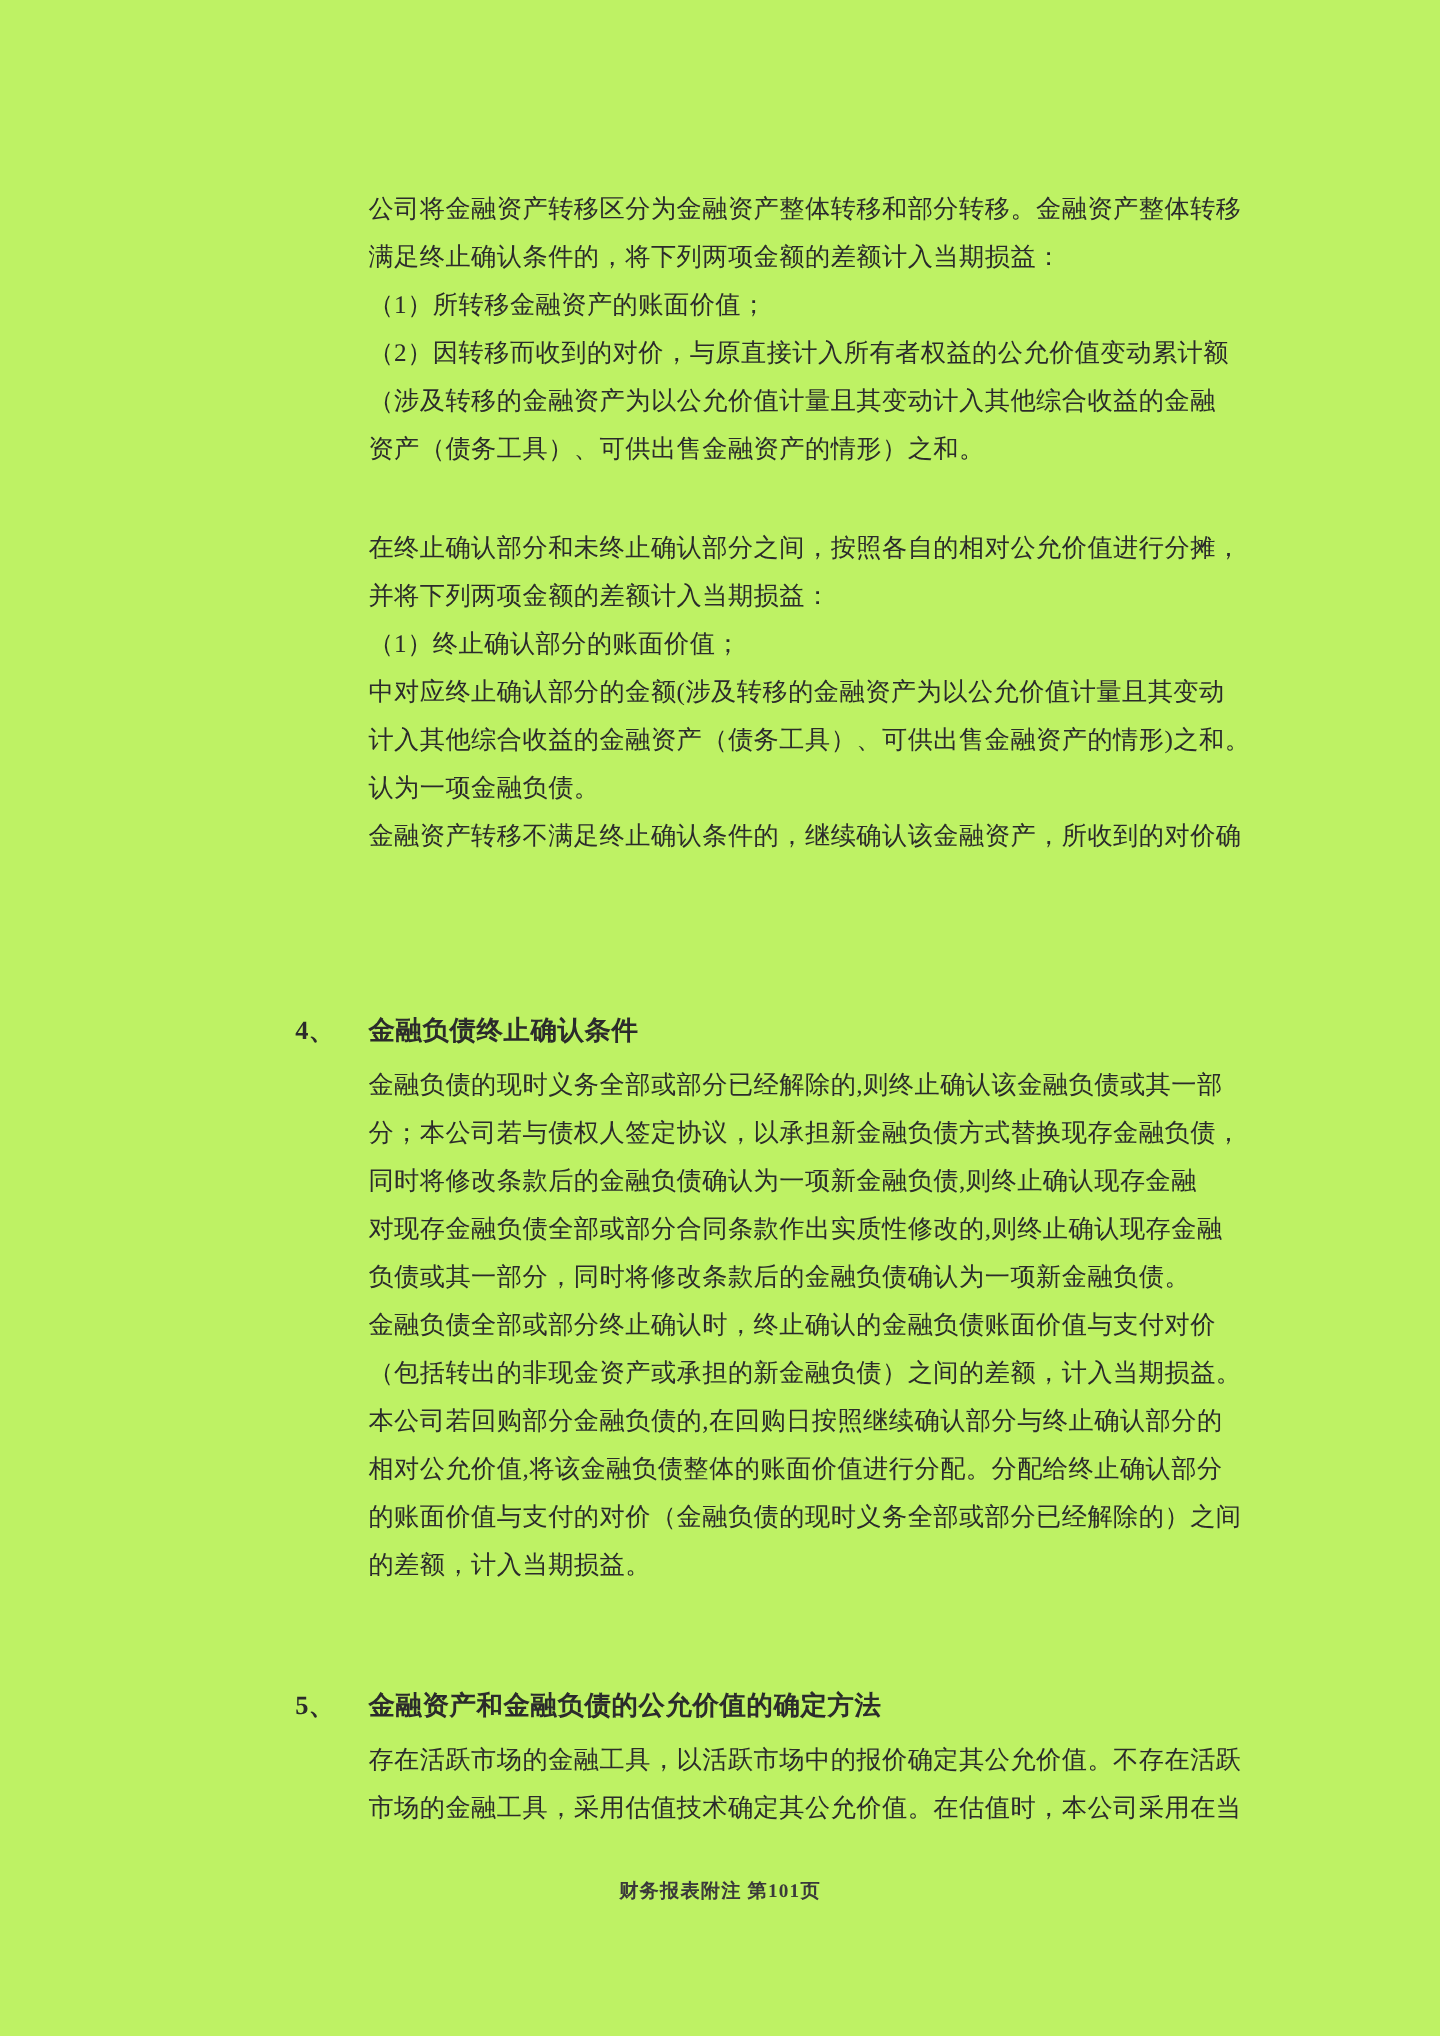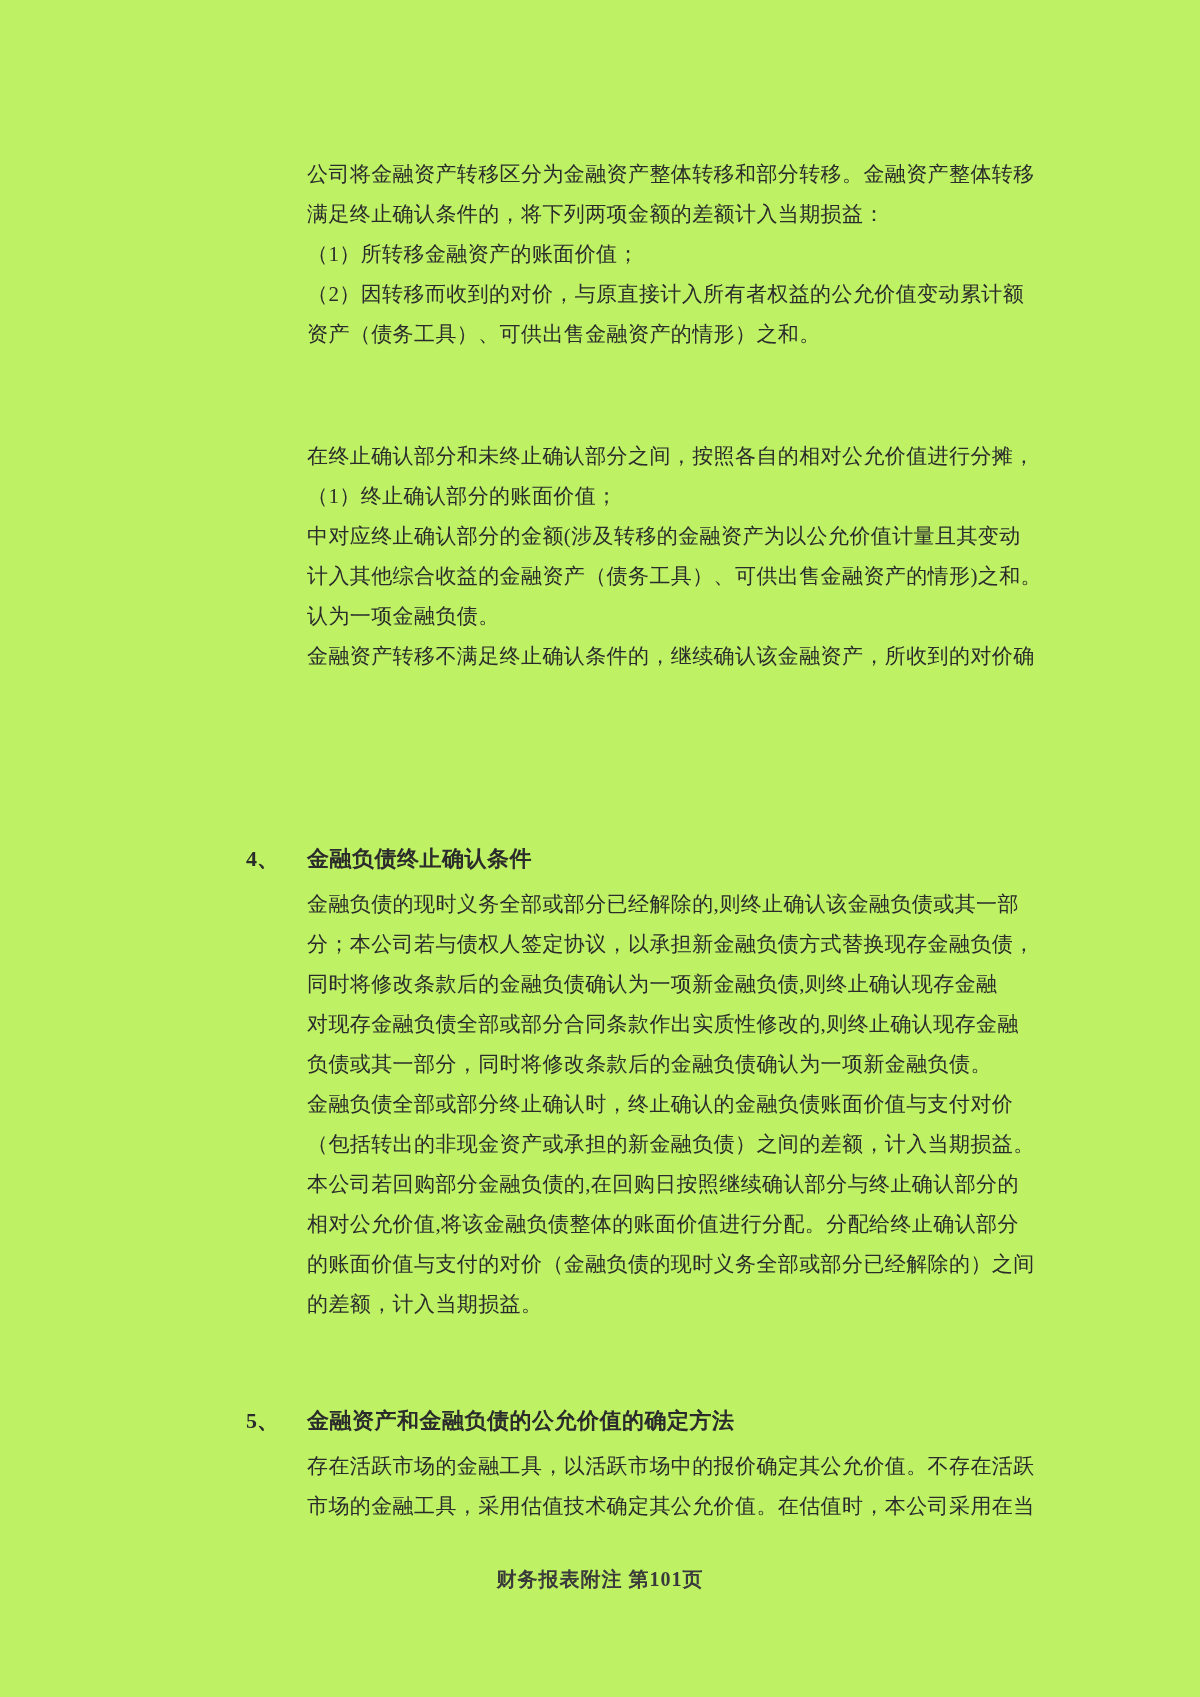"（涉及转移的金融资产为以公允价值计量且其变动计入其他综合收益的金融" div.line { html: none -> <div>（涉及转移的金融资产为以公允价值计量且其变动计入其他综合收益的金融</div> }
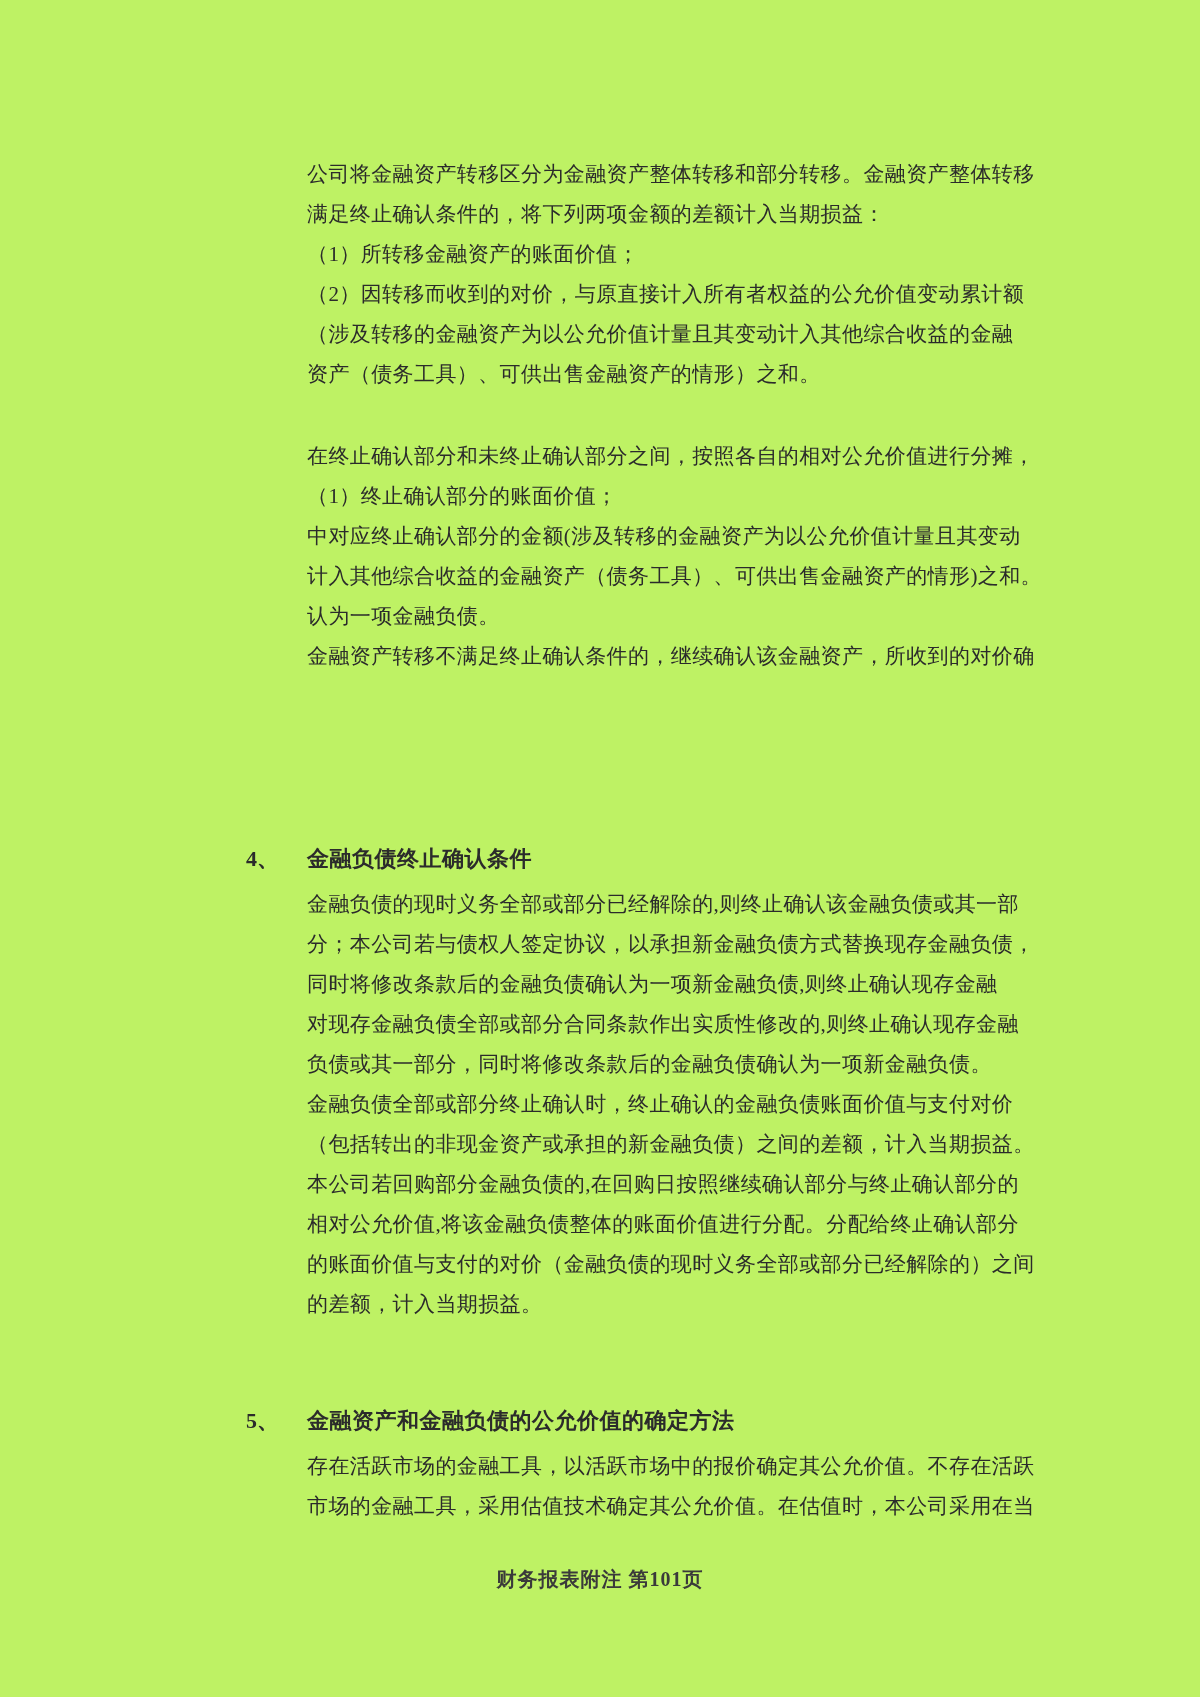"并将下列两项金额的差额计入当期损益：" div.line { html: none -> <div>并将下列两项金额的差额计入当期损益：</div> }
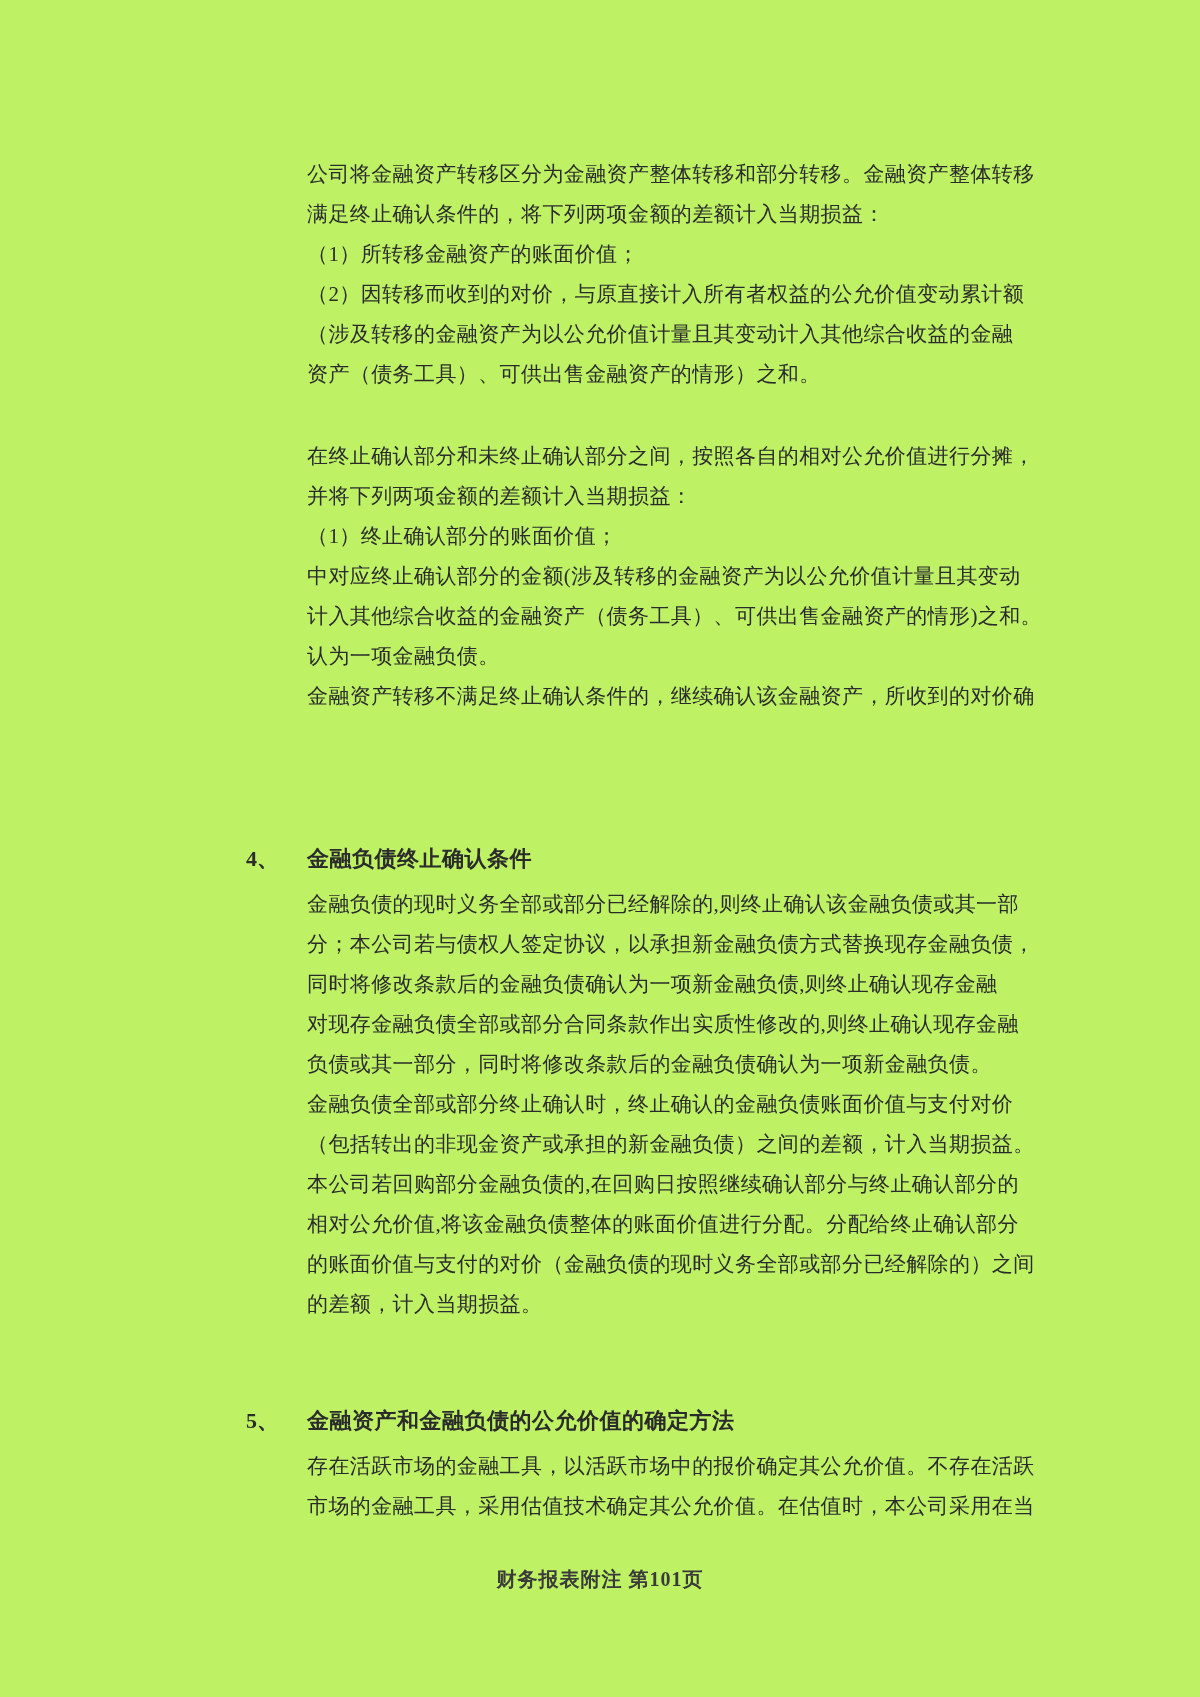"财务报表附注 第101页" .footer { font-size: 20px -> 16px }
